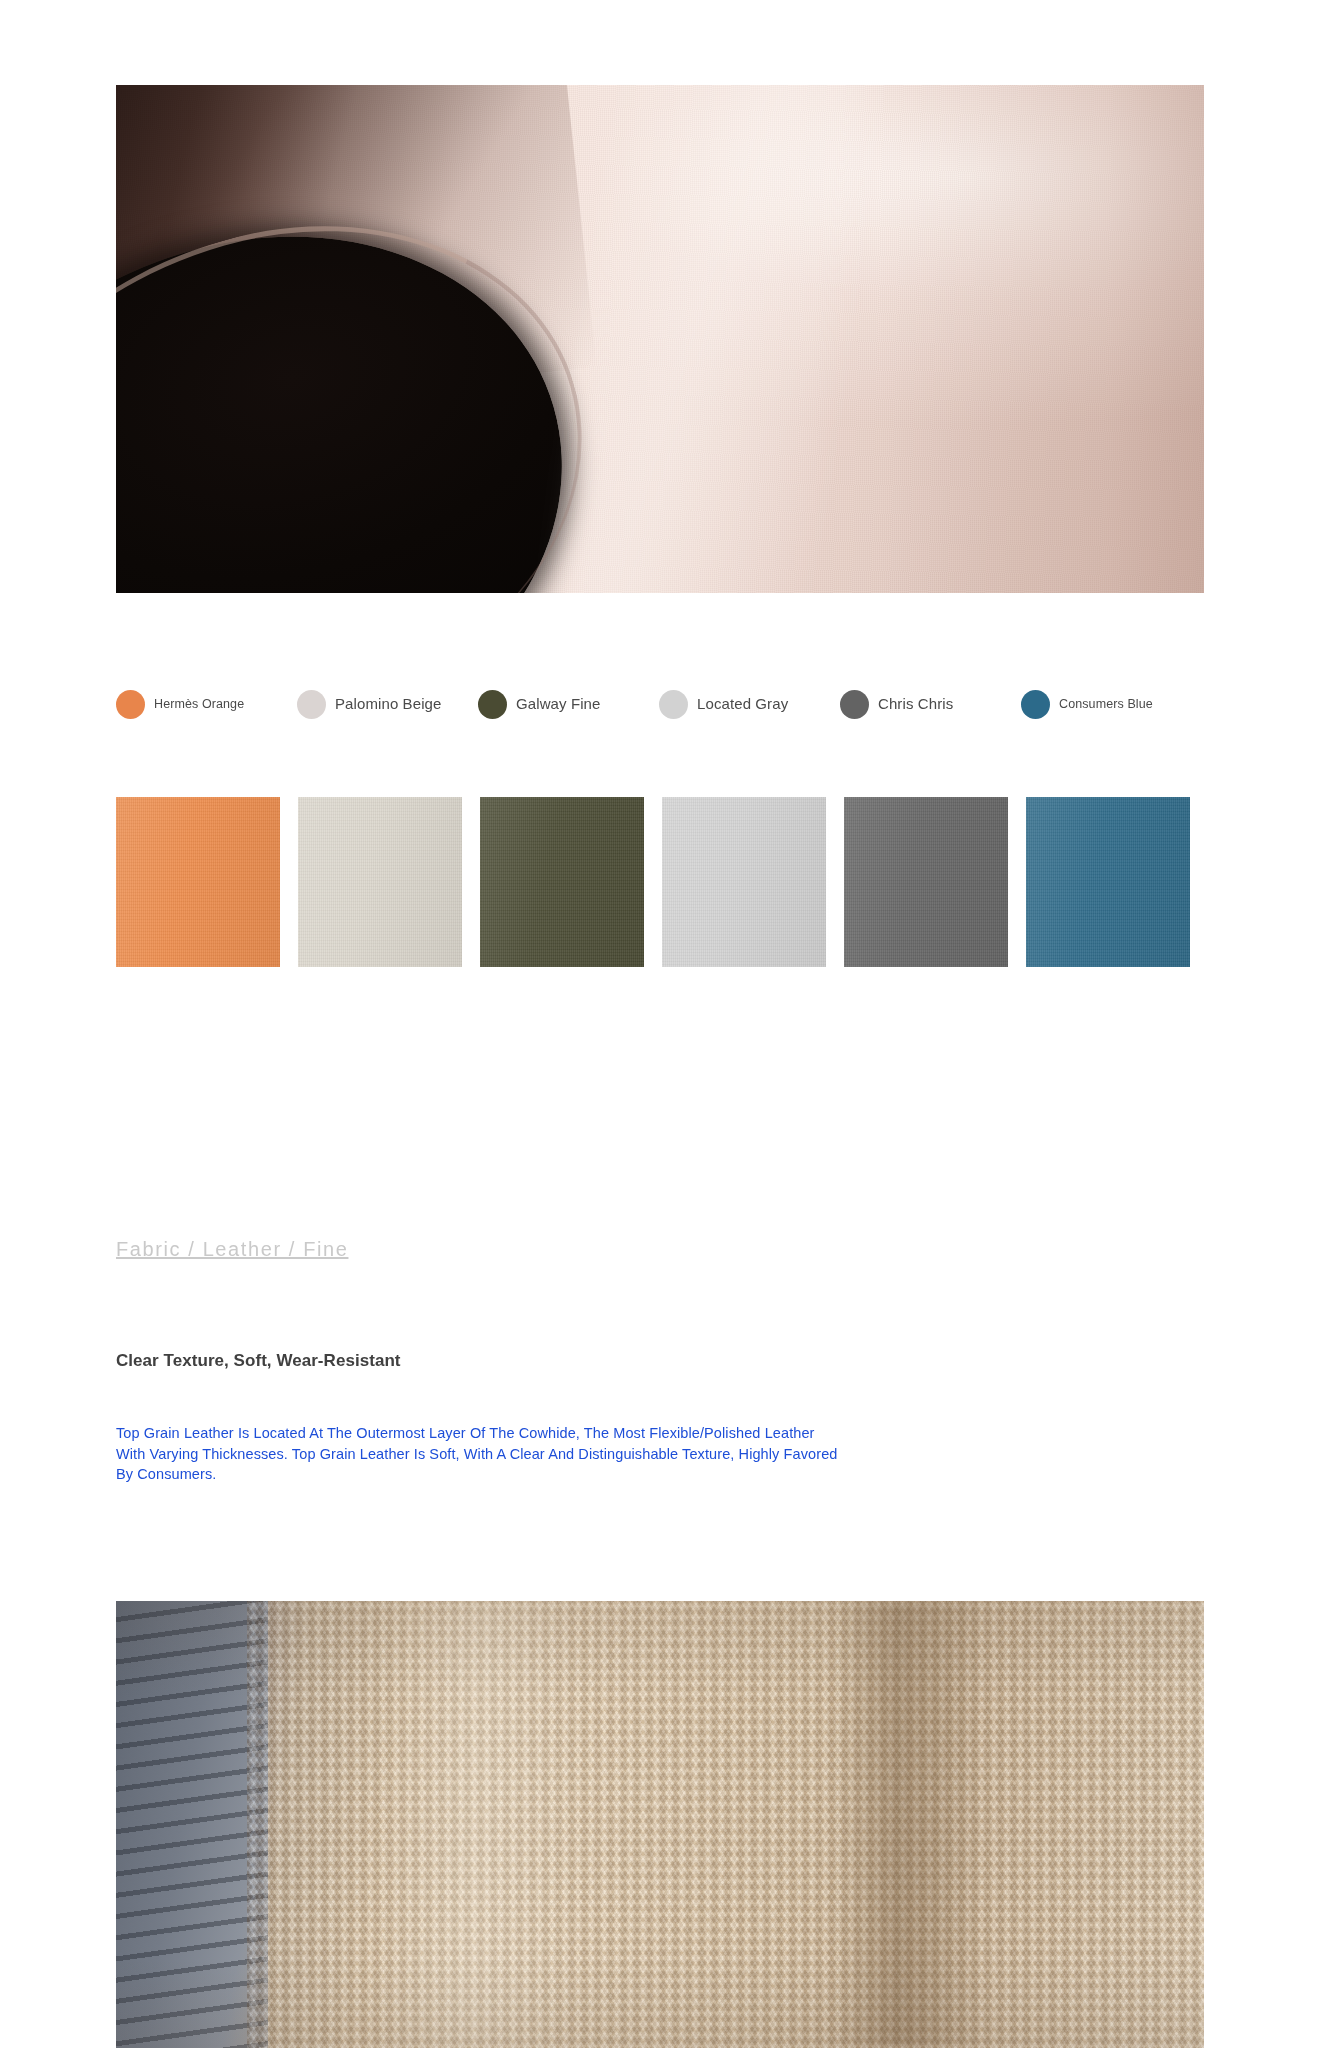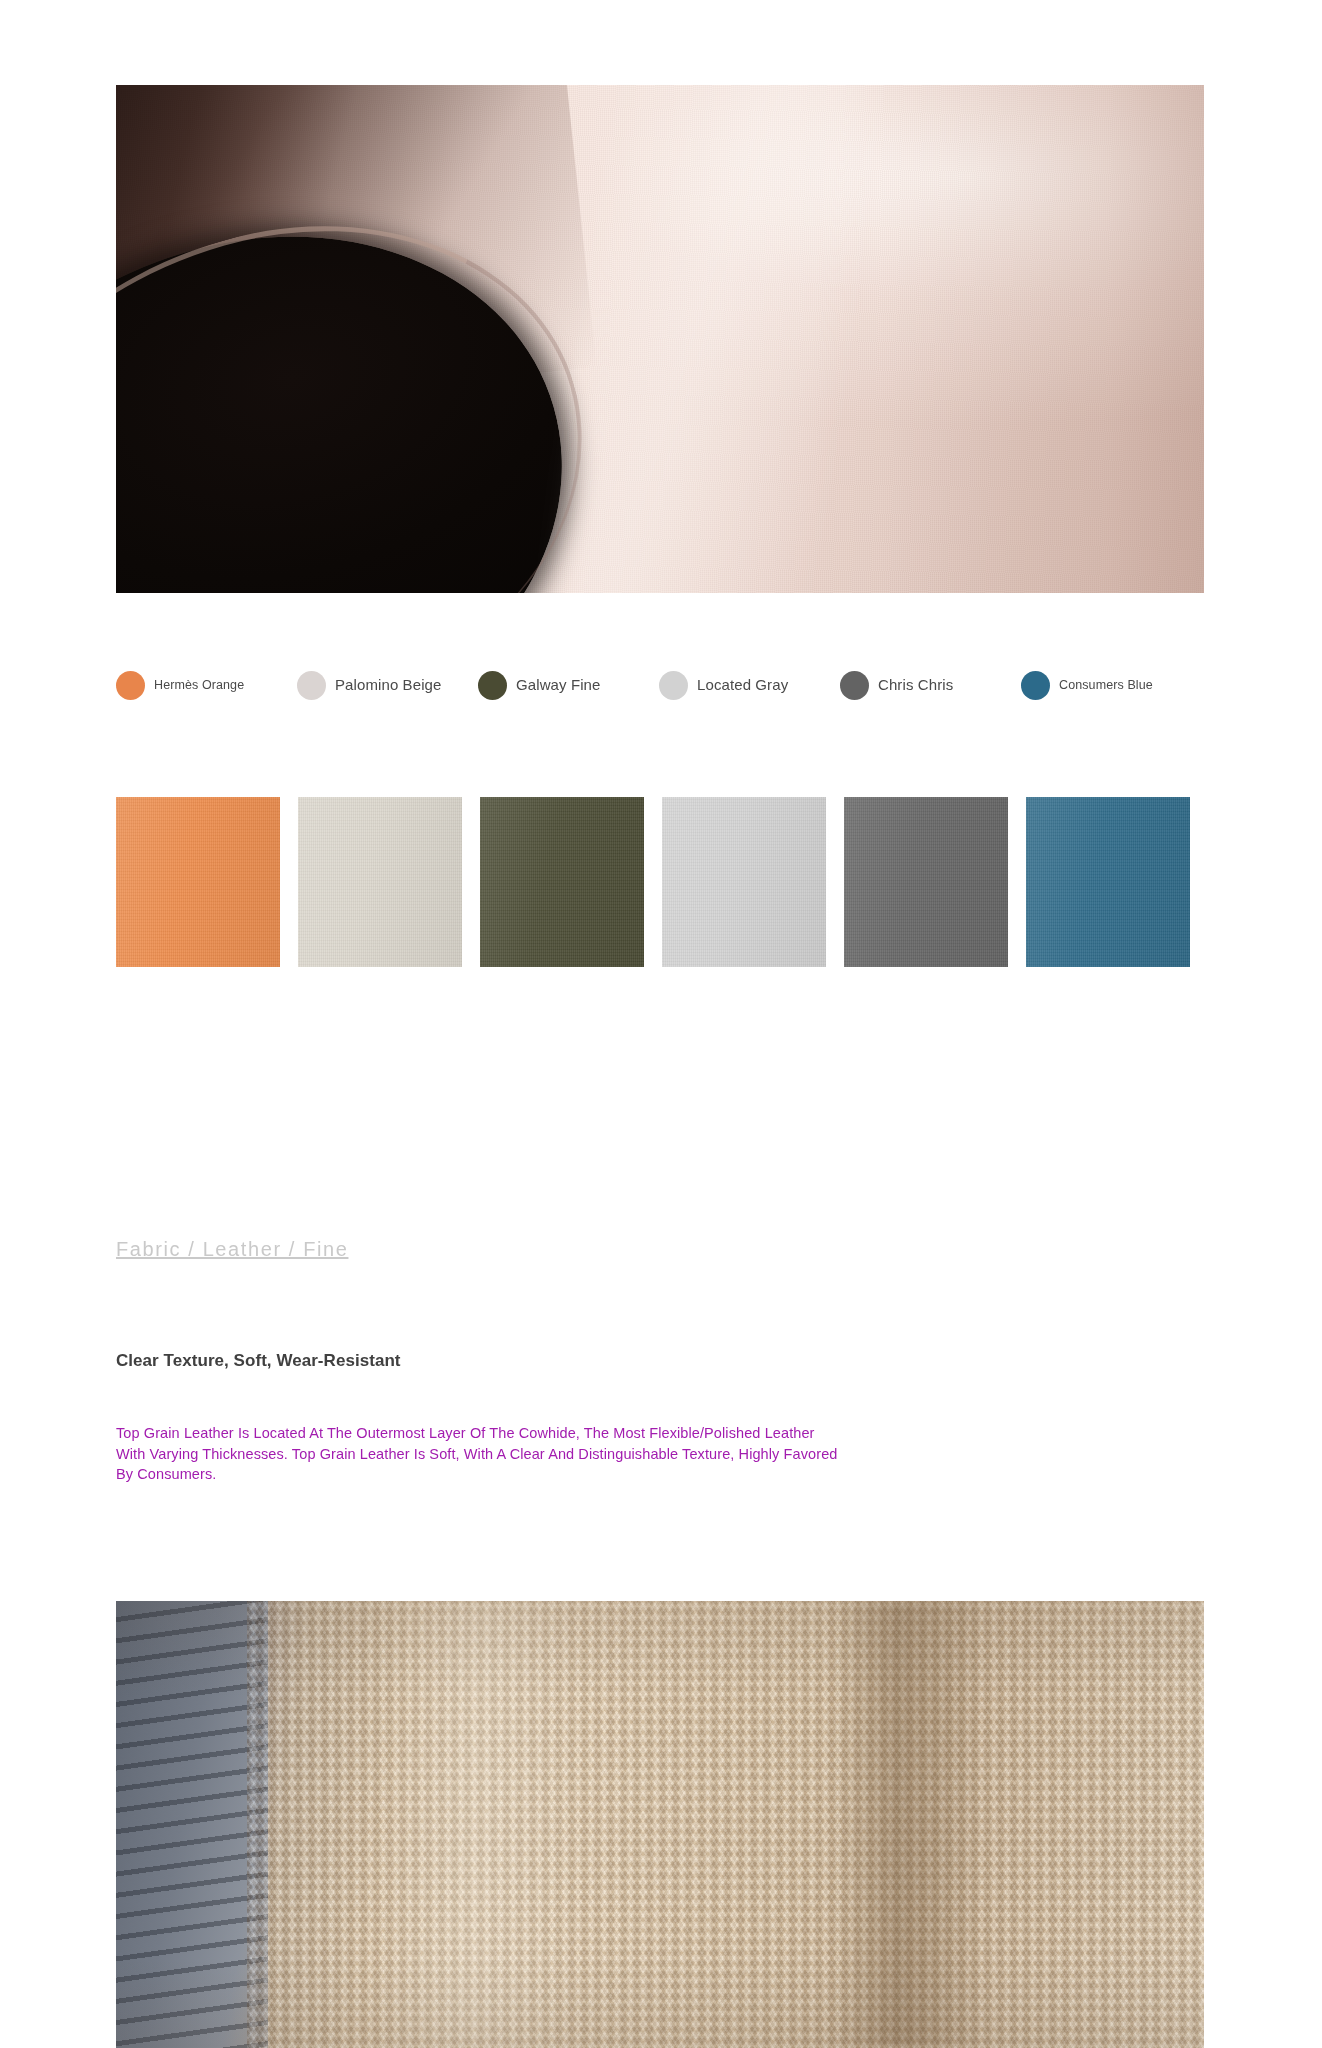"Hermès Orange" .color-names { top: 663px -> 682px }
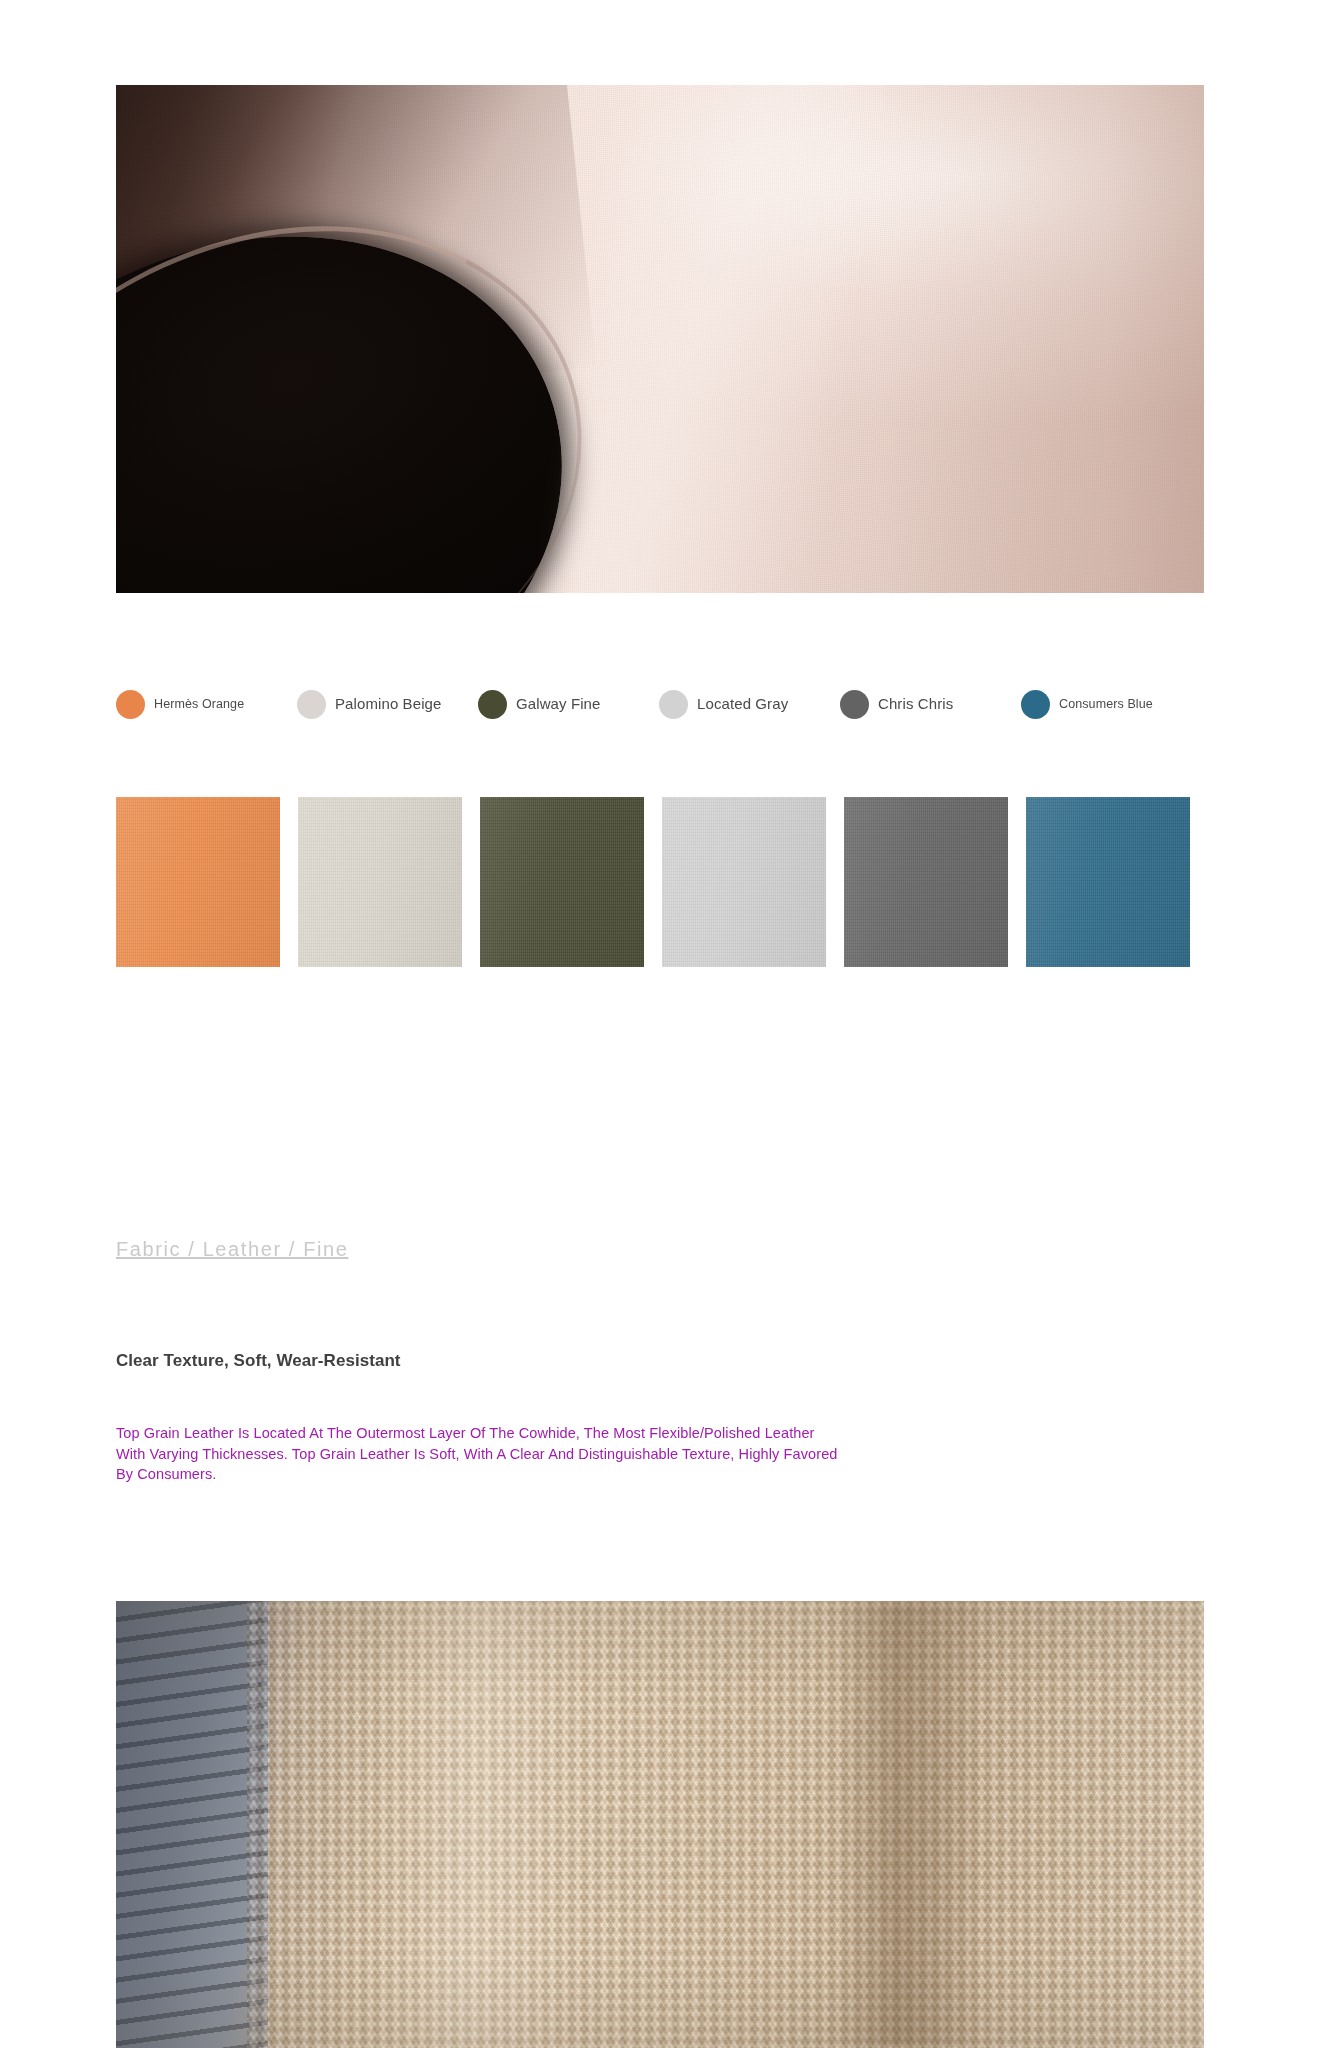"Top Grain Leather Is Located" .bodycopy { color: #a21caf -> #1d4ed8 }
